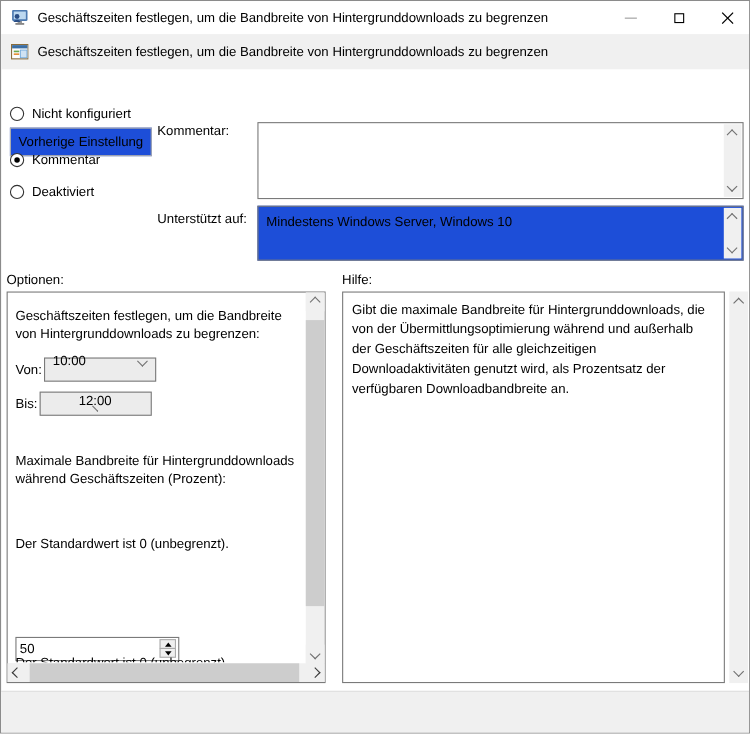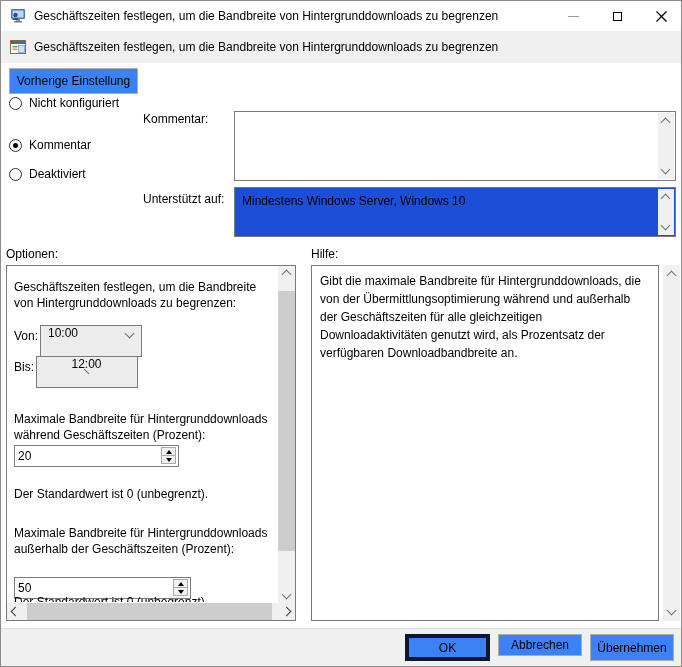"Vorherige Einstellung" .btn { background: #3b82f6 -> #1d4ed8; margin-top: none -> 48px }
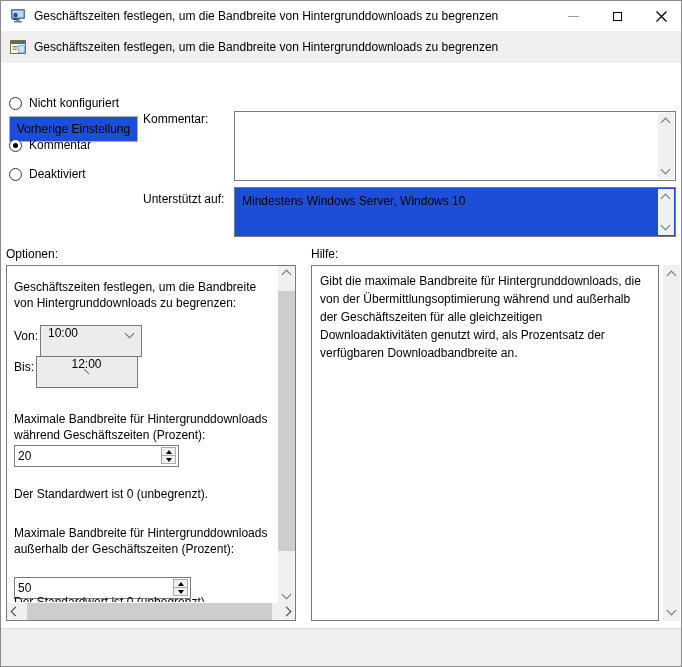"10:00" .combo { height: 32px -> 22px }
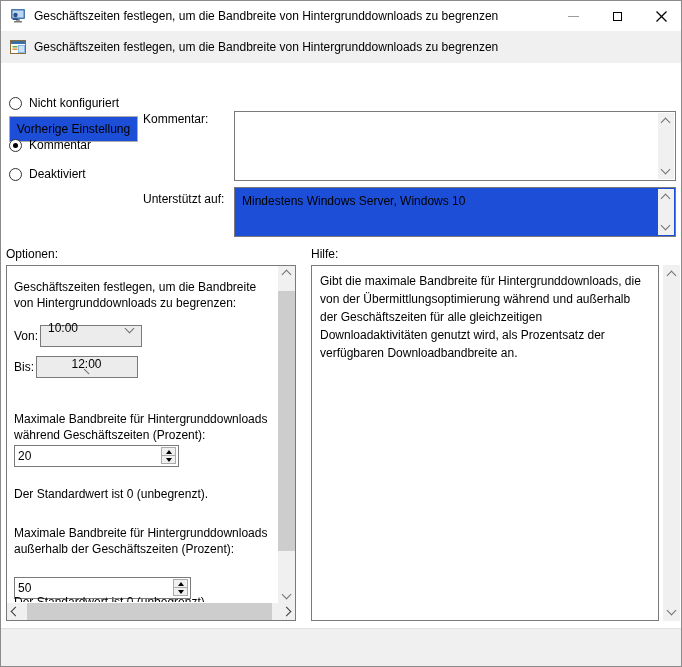"20" div.abs { html: <div> <input> <div> <div> <span></span> </div> <div> <span></span> </div> </div> </div> -> none }
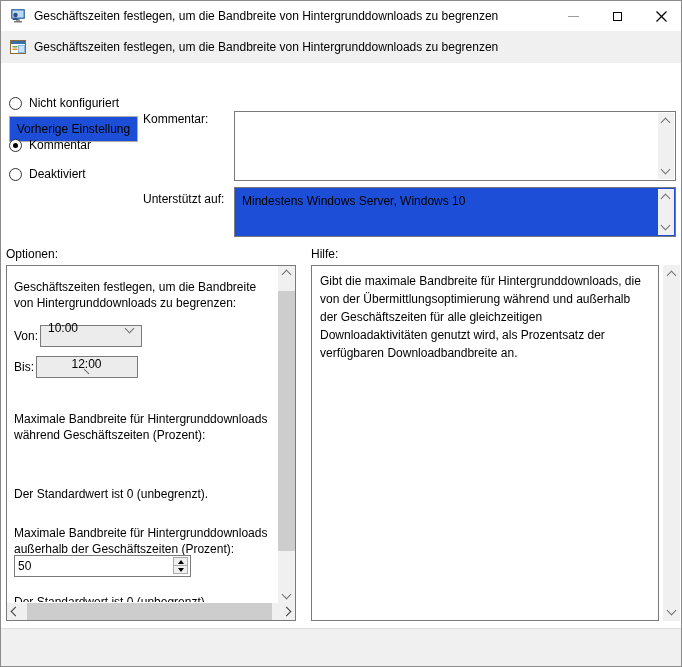"Maximale Bandbreite für Hintergrunddownloads außerhalb" div.abs { html: <div>Maximale Bandbreite für Hintergrunddownloads außerhalb der Geschäftszeiten (Prozent):</div> -> none }
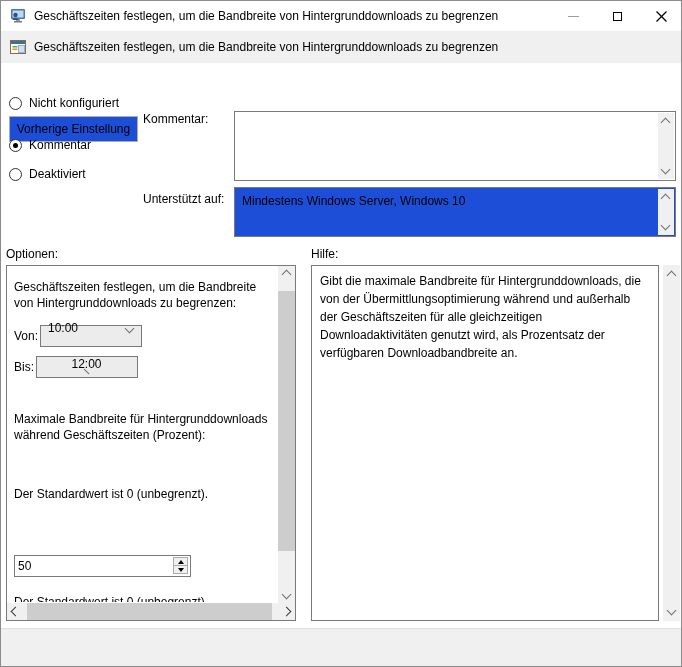"50" div.abs { top: 289px -> 313px; width: 177px -> 149px }
